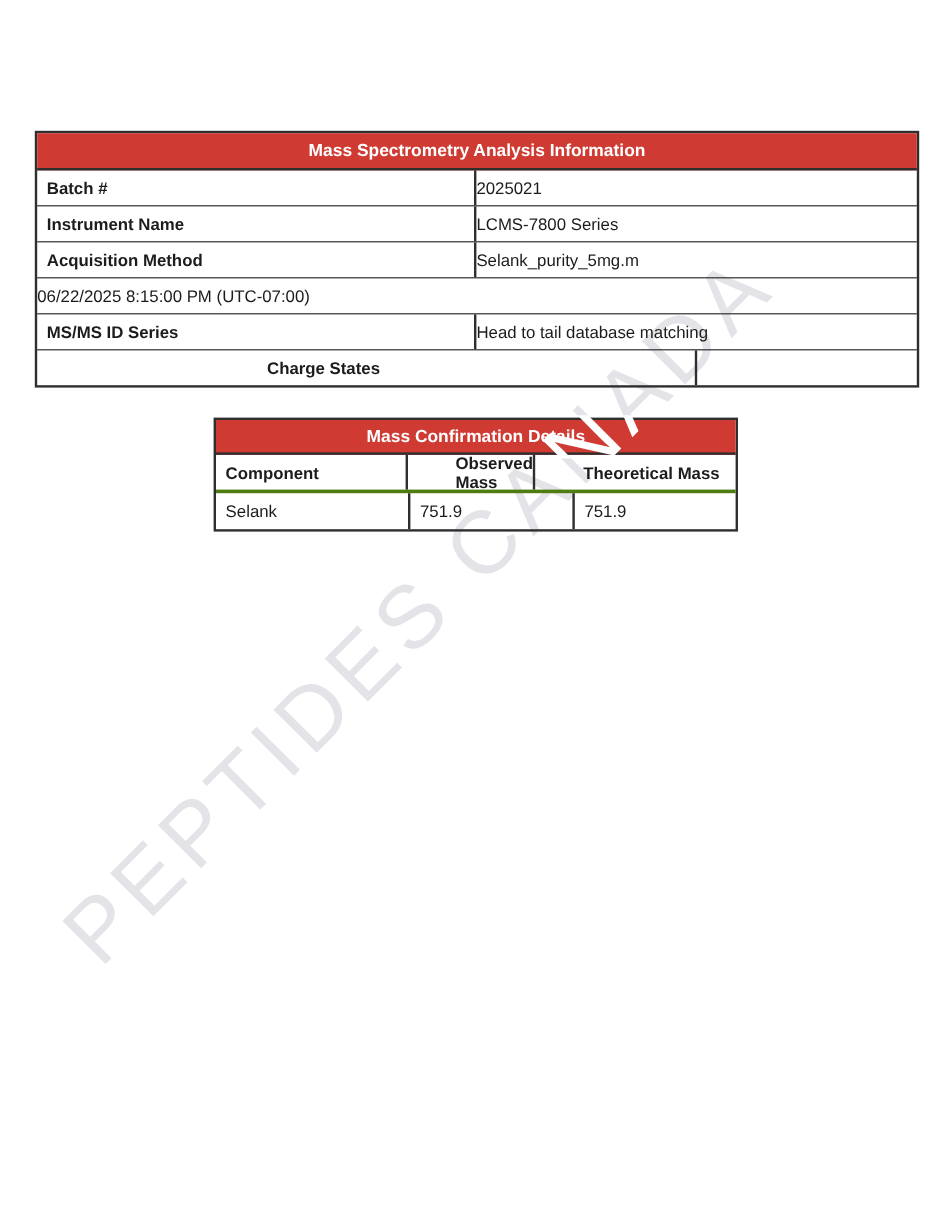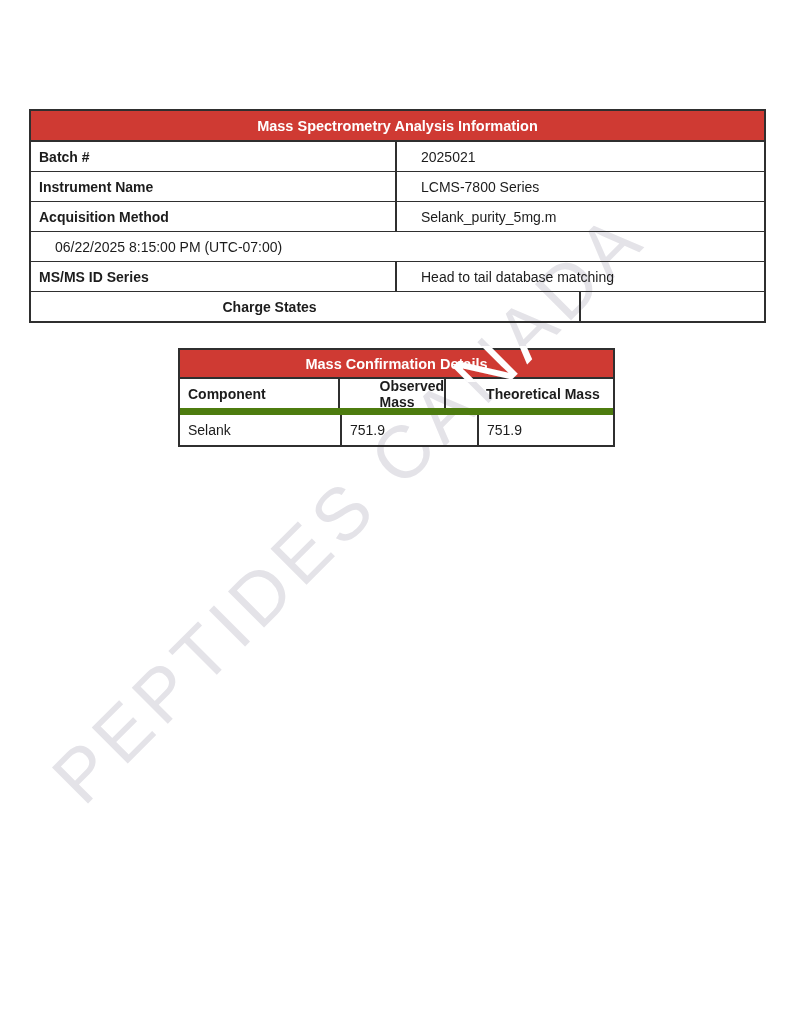"2025021" .kv-value { padding-left: 24px -> 0 }
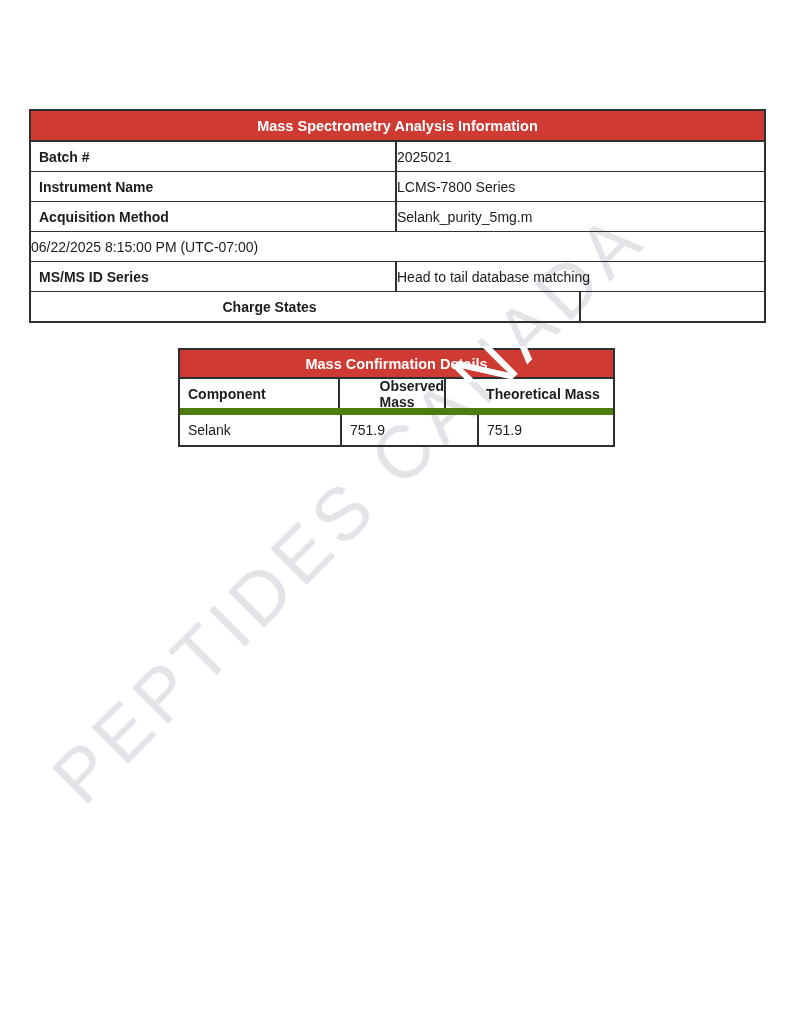"Component" .head-row { border-bottom: 7px solid #4d7c0f -> 3px solid #4d7c0f }
